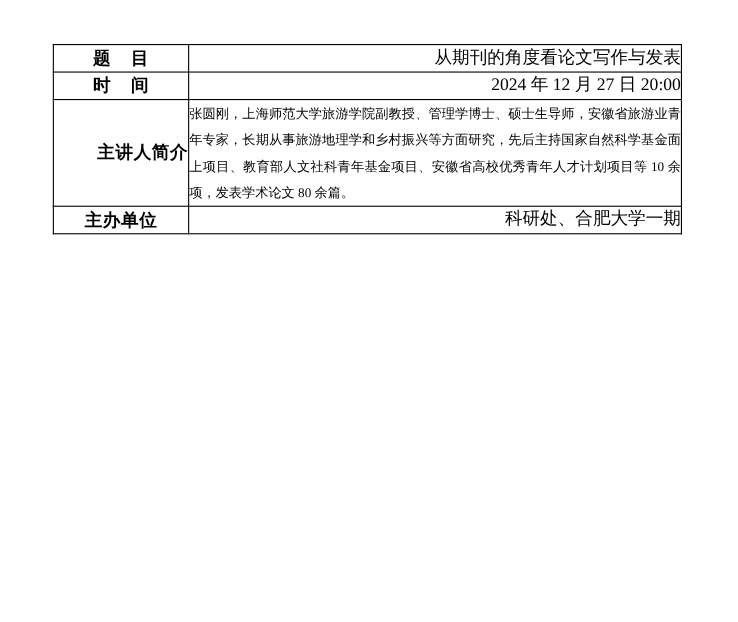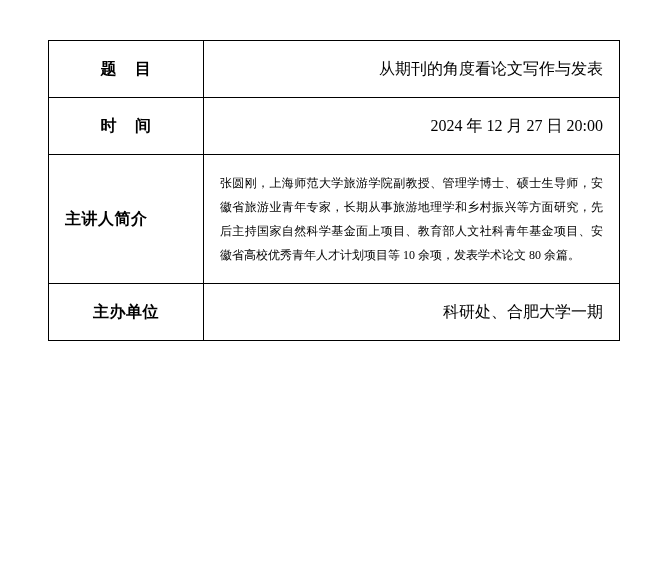"题 目" .info-table td { padding: 16px -> 0 }
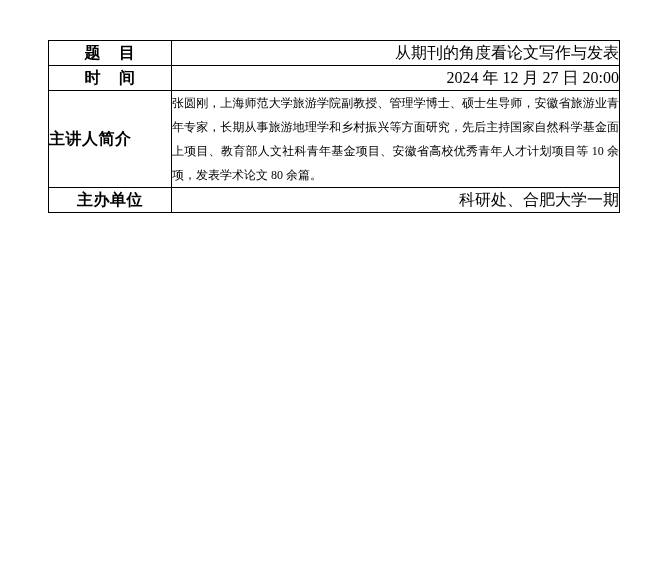"主讲人简介" .bio-label { text-align: left -> right }
